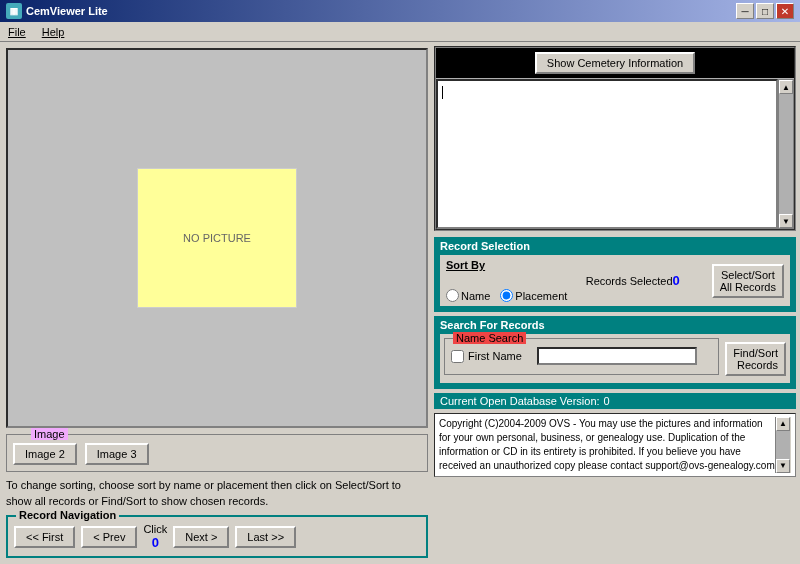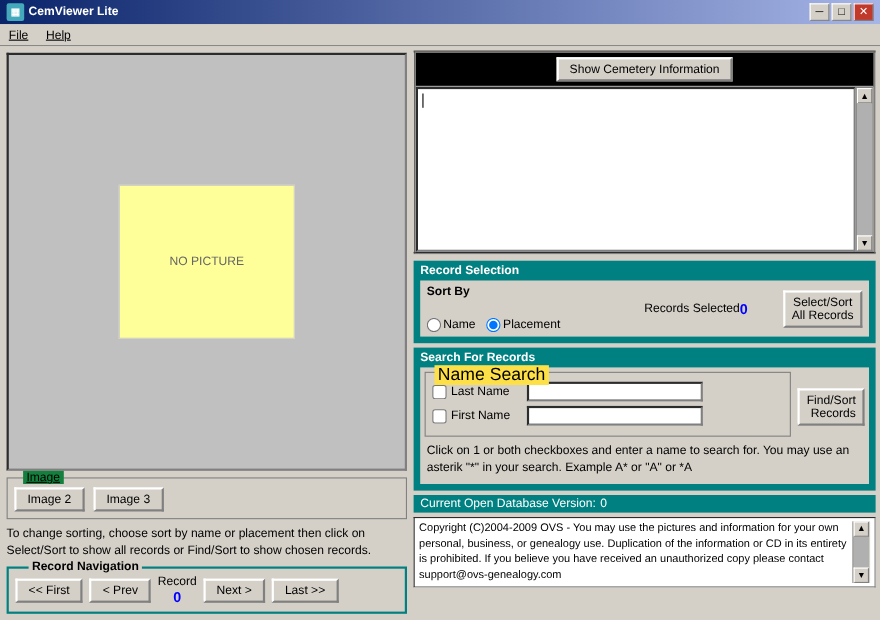"NO PICTURE" .left-panel { width: 376px -> 434px }
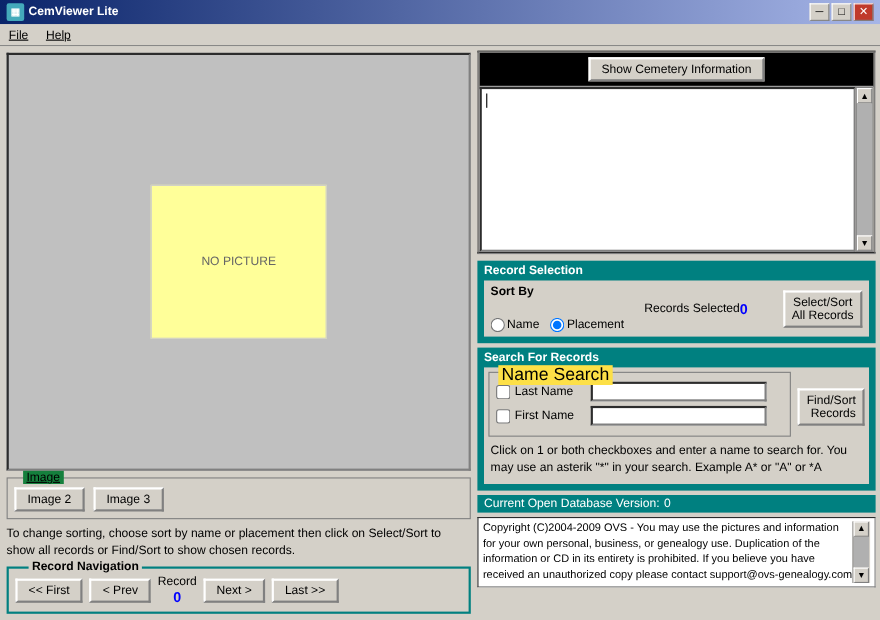"Sort By" .sort-by-label { text-decoration: none -> underline }
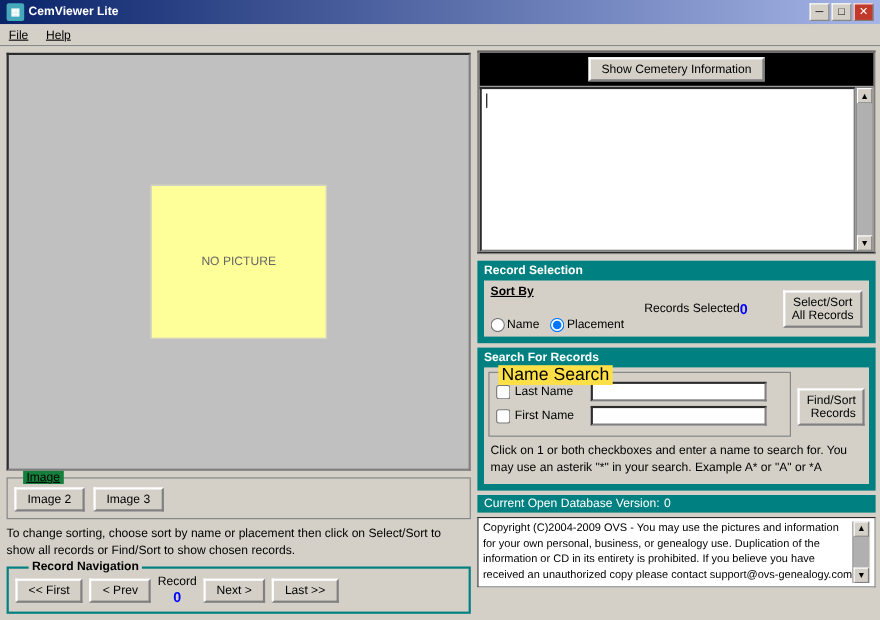"Name" .radio-label { align-items: flex-start -> center }
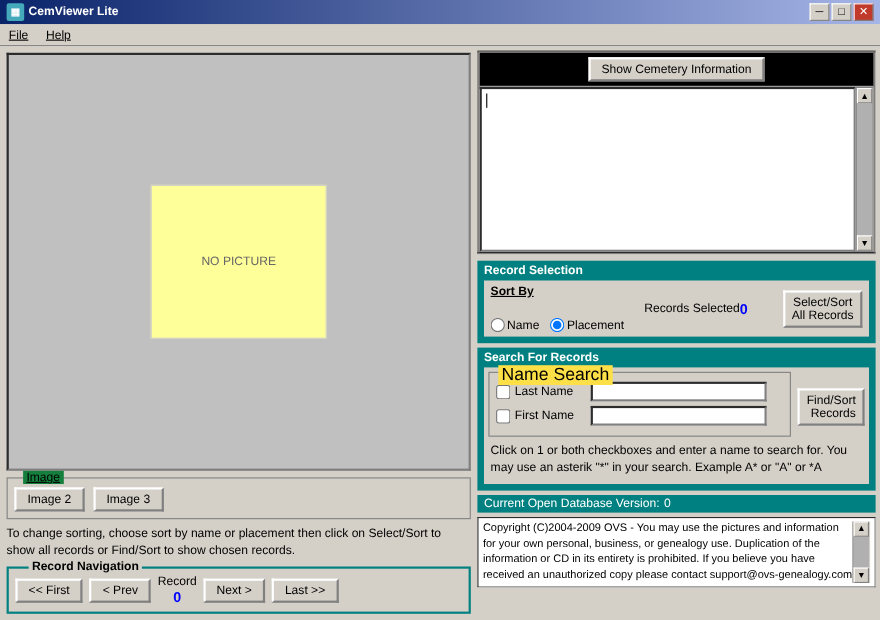"Name Search" .name-search-label { background: #fde047 -> #ef4444; font-size: 16px -> 11px }
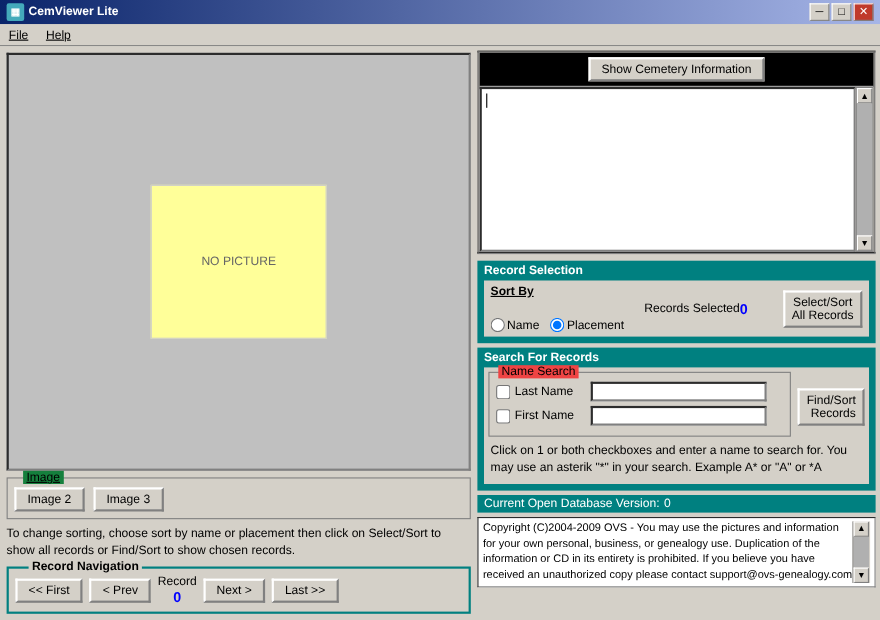"Last Name" div.search-row { html: <div> <input> <label>Last Name</label> <input> </div> -> none }
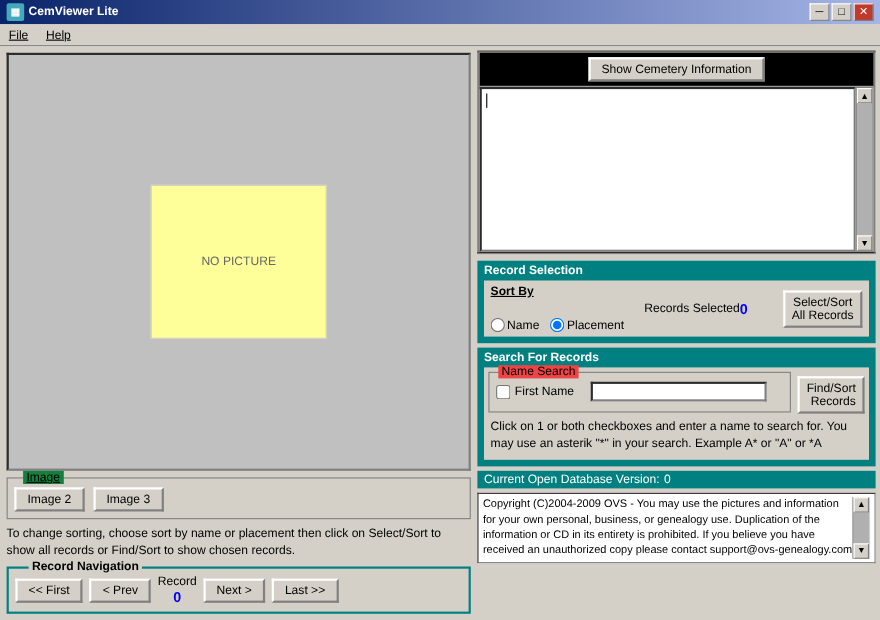"Click on 1 or both" div.search-help-text { html: <div>Click on 1 or both checkboxes and enter a name to search for. You may use an asterik "*" in your search. Example A* or "A" or *A</div> -> none }
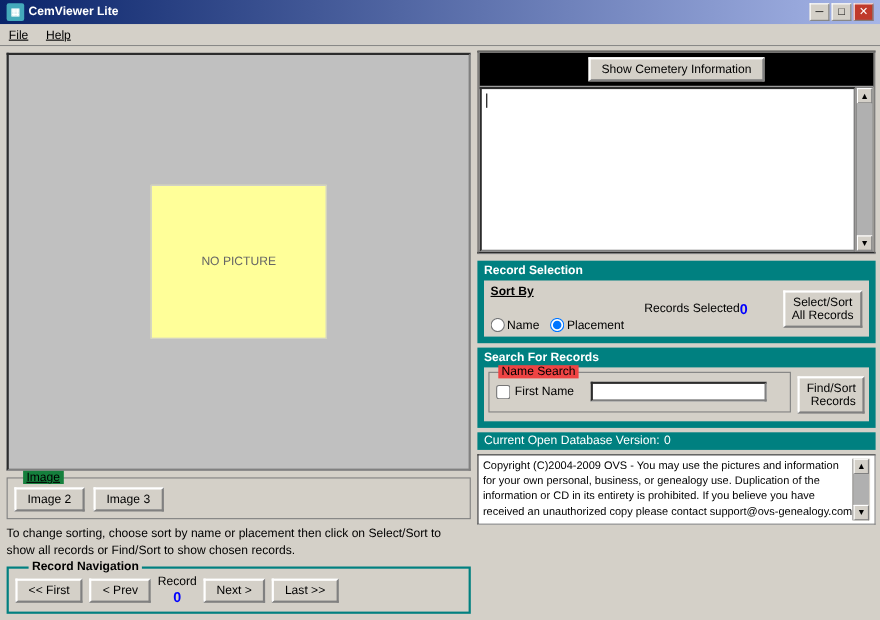"Image" .group-label { background: #15803d -> #f0abfc; left: 14px -> 24px; text-decoration: underline -> none }
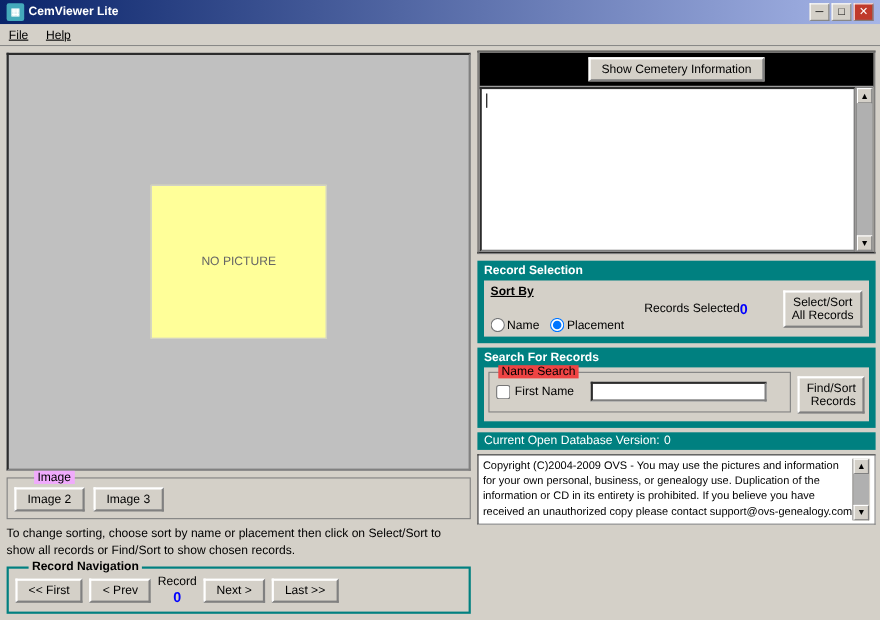"Record Navigation" .nav-group-label { margin-left: 10px -> none }
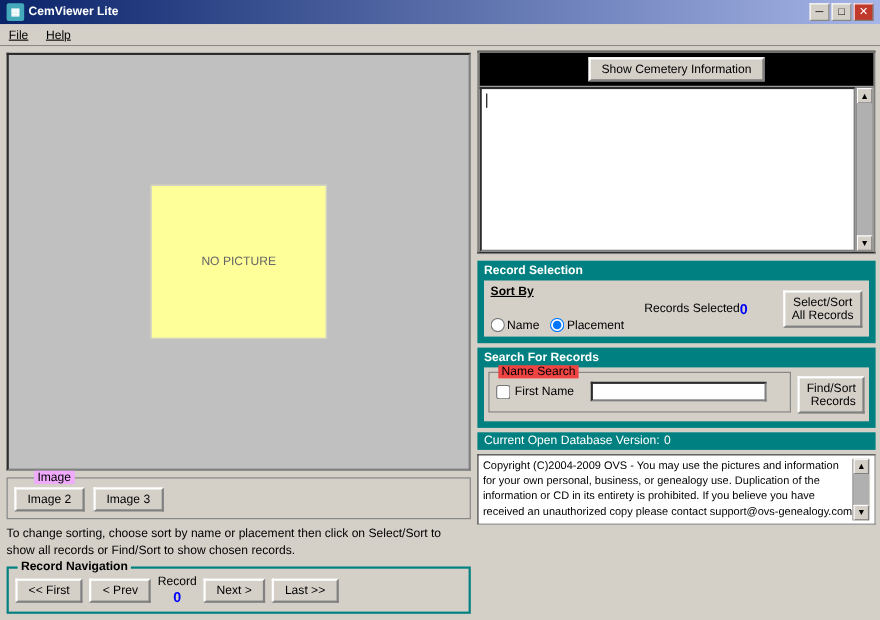"Record" span { text: Record -> Click }
